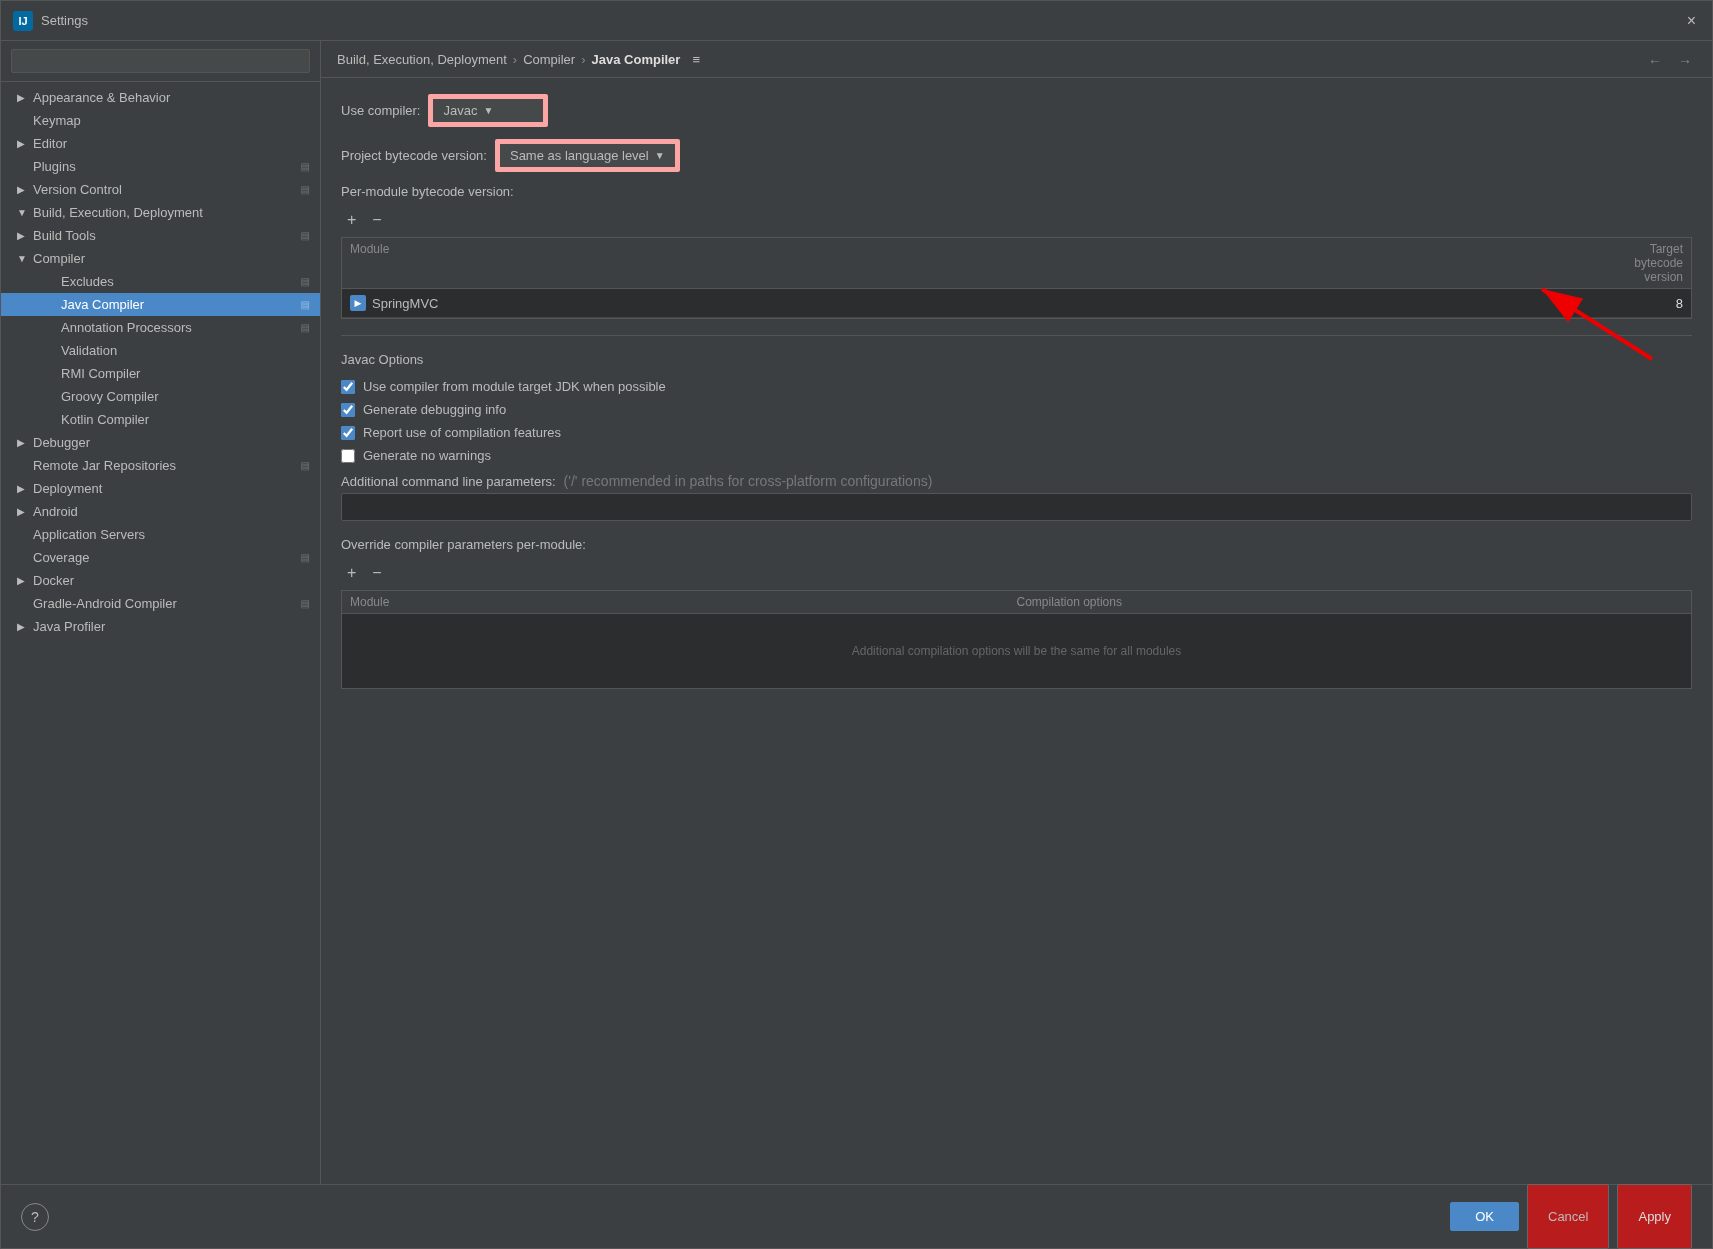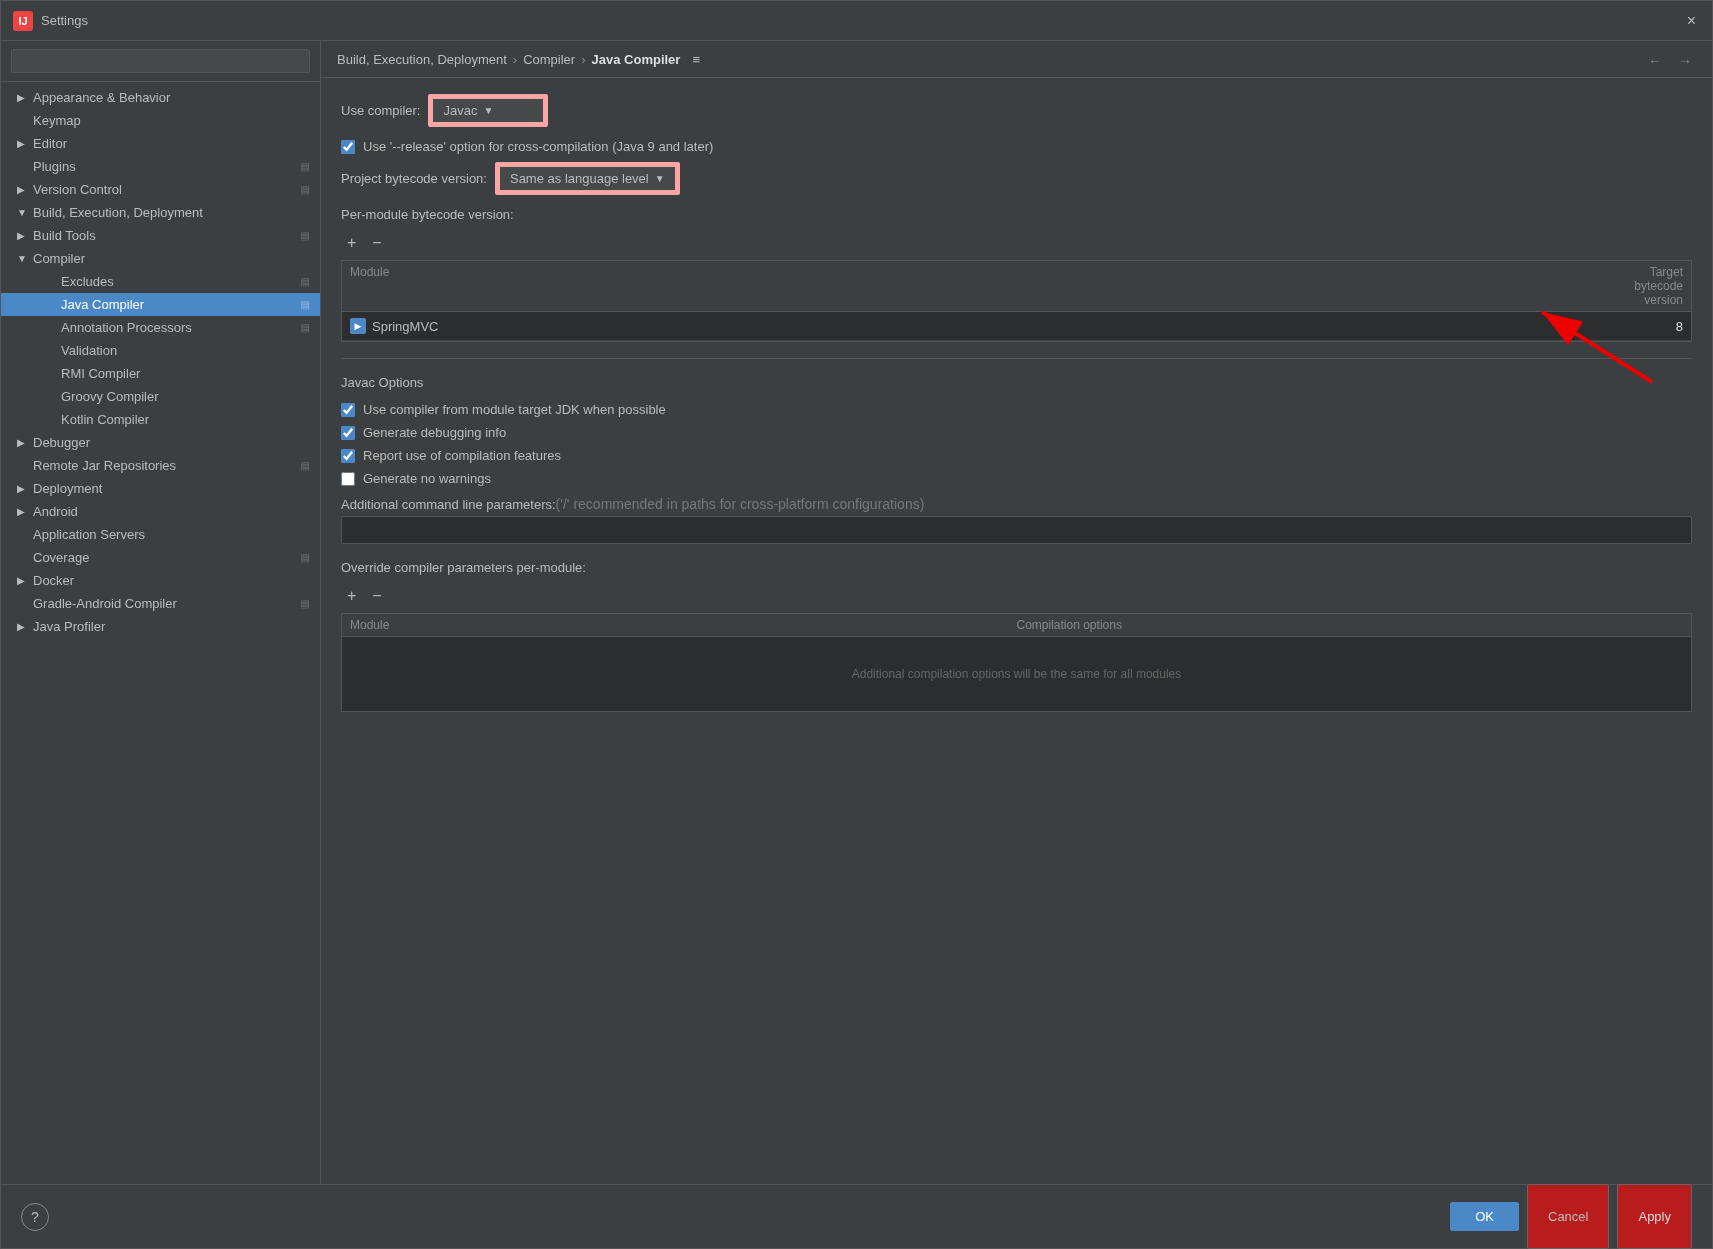"IJ" .title-bar-icon { background: #ef4444 -> #0369a1 }
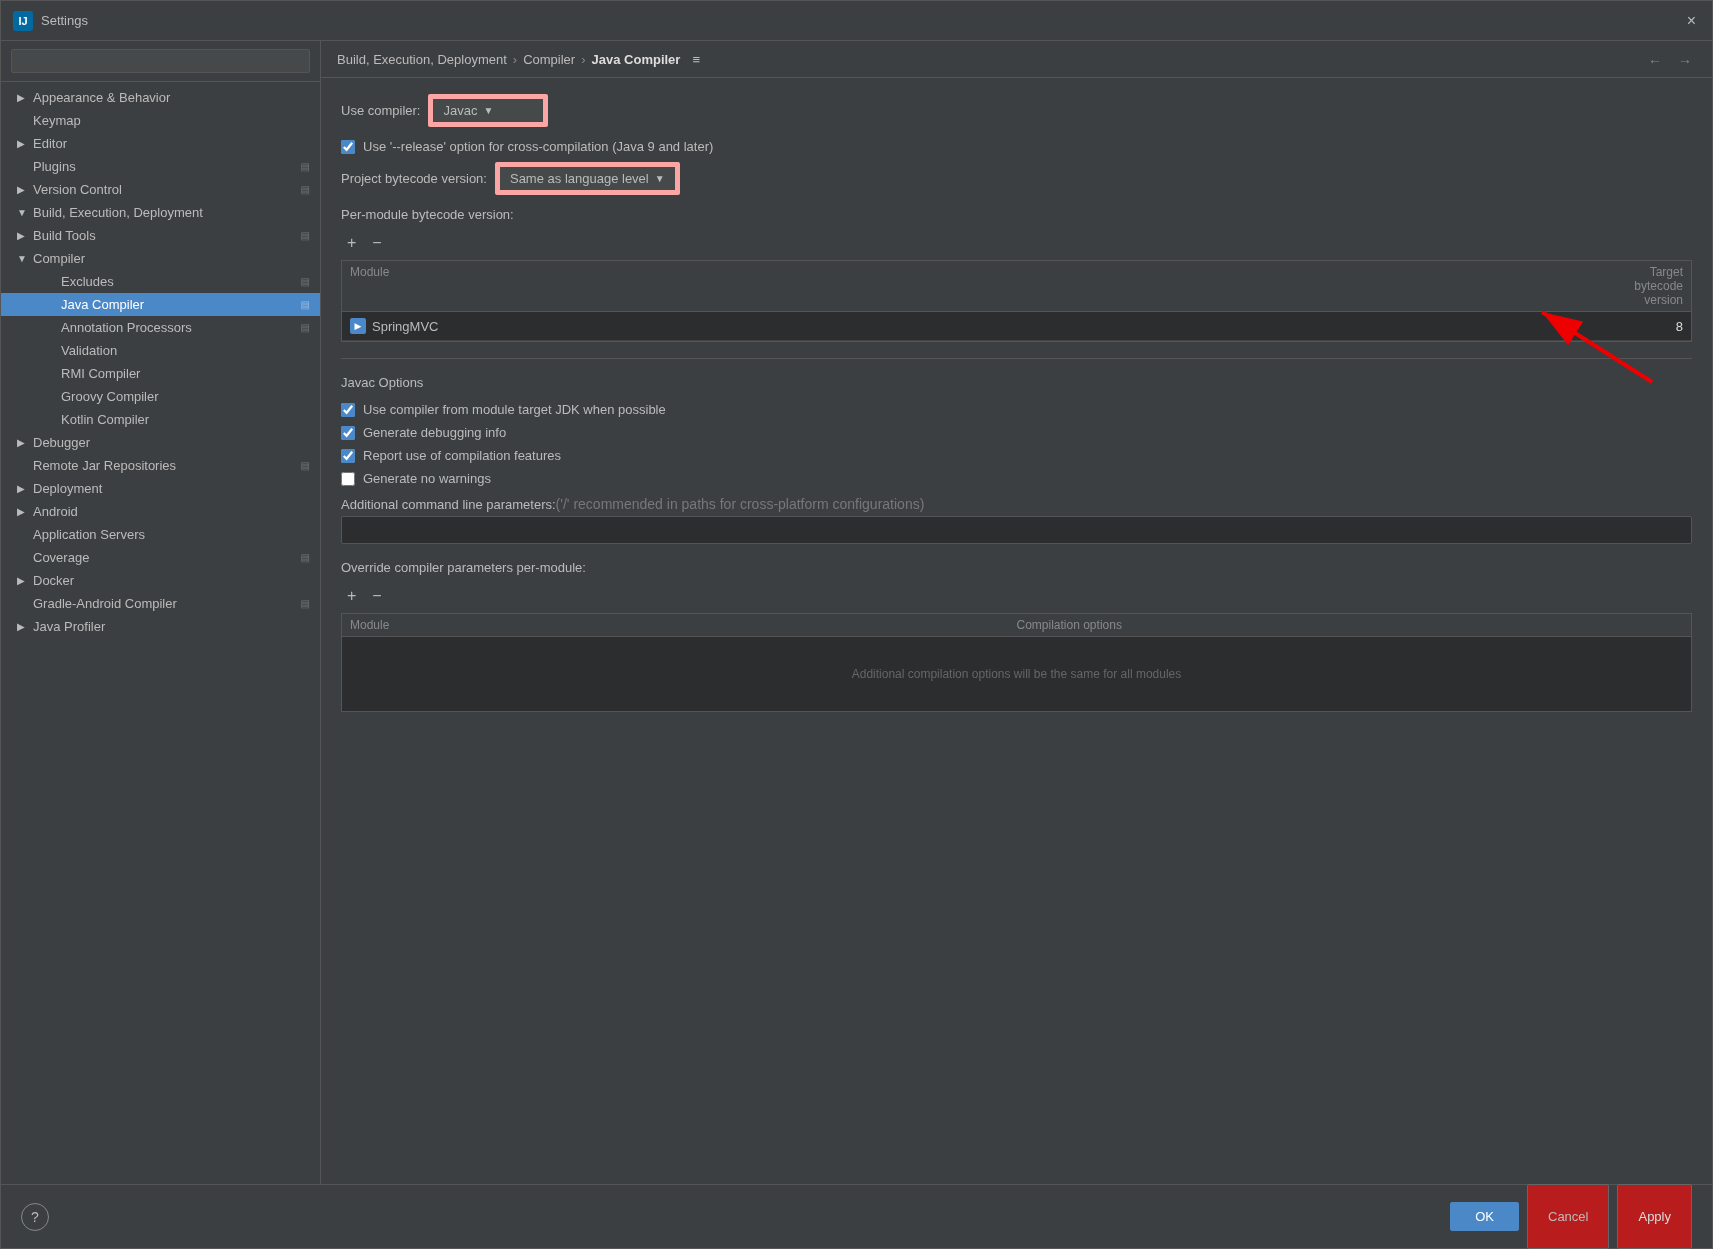"Use '--release' option for" div.checkbox-row { html: <div> <input> <span>Use '--release' option for cross-compilation (Java 9 and later)</span> </div> -> none }
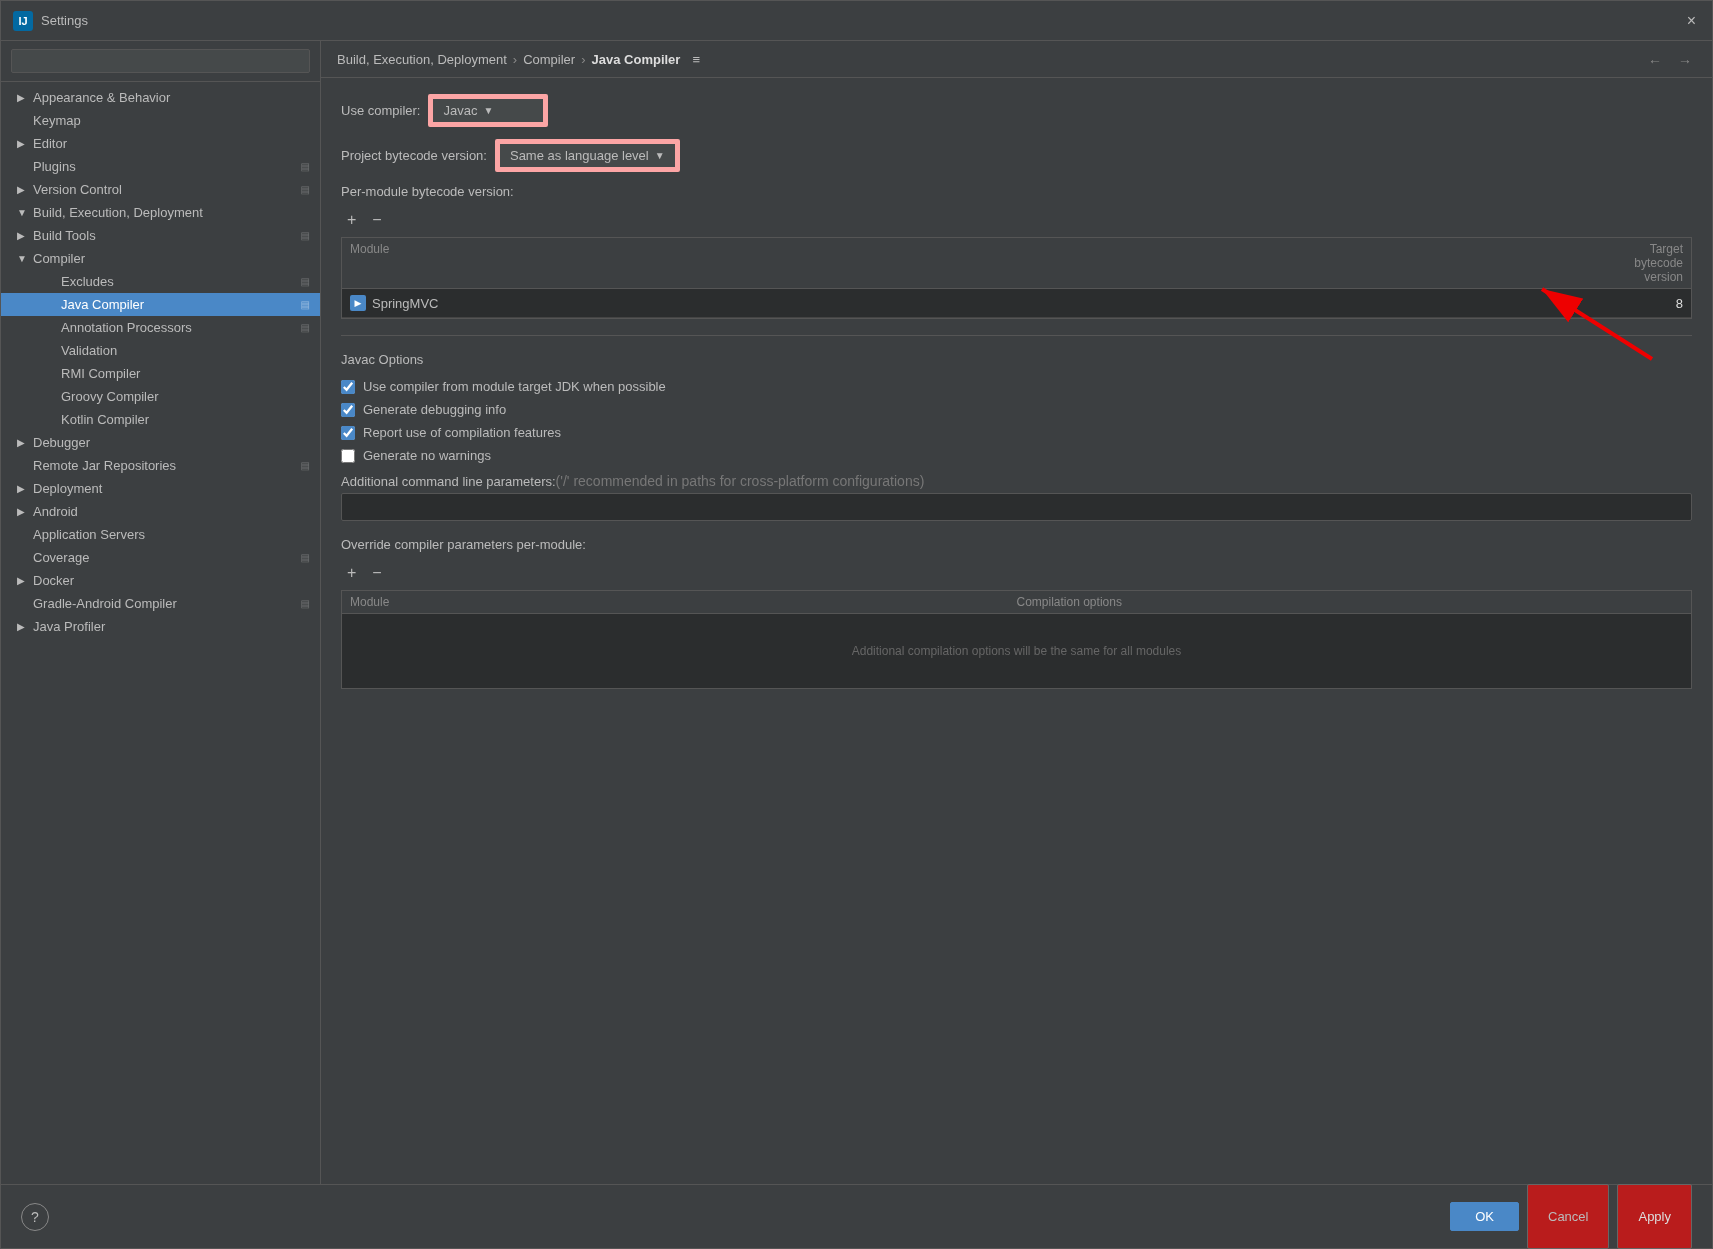"Additional command line parameters:" div { gap: 0 -> 8px }
